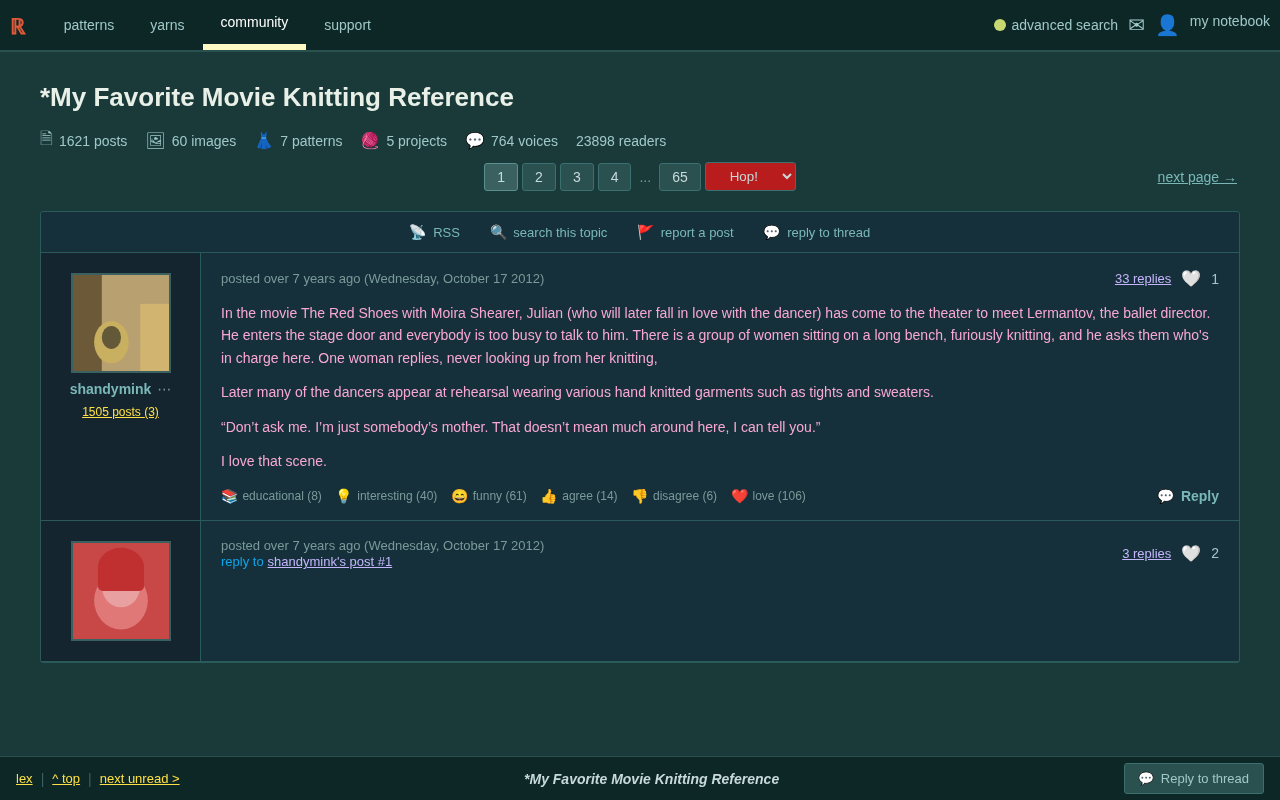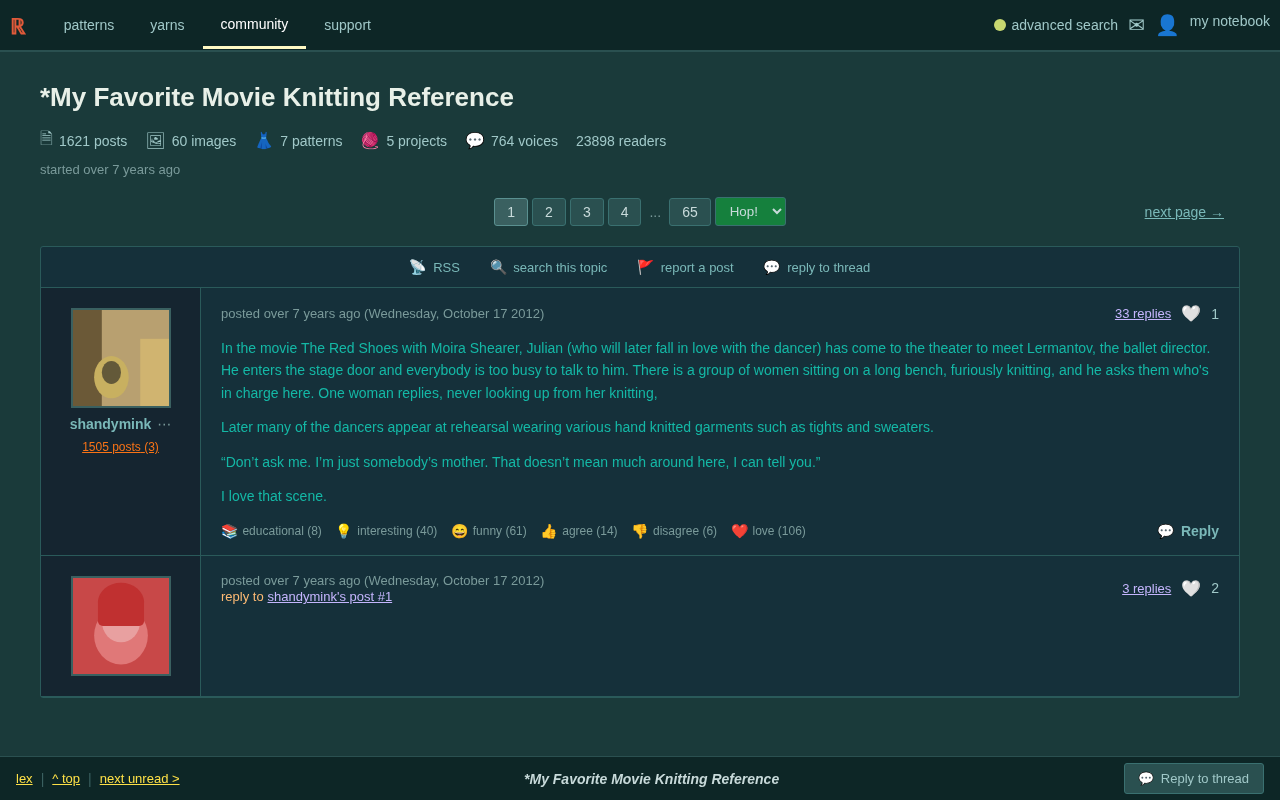"community" .nav-item.active { border-bottom: 3px solid #fef9c3 -> 6px solid #fef9c3 }
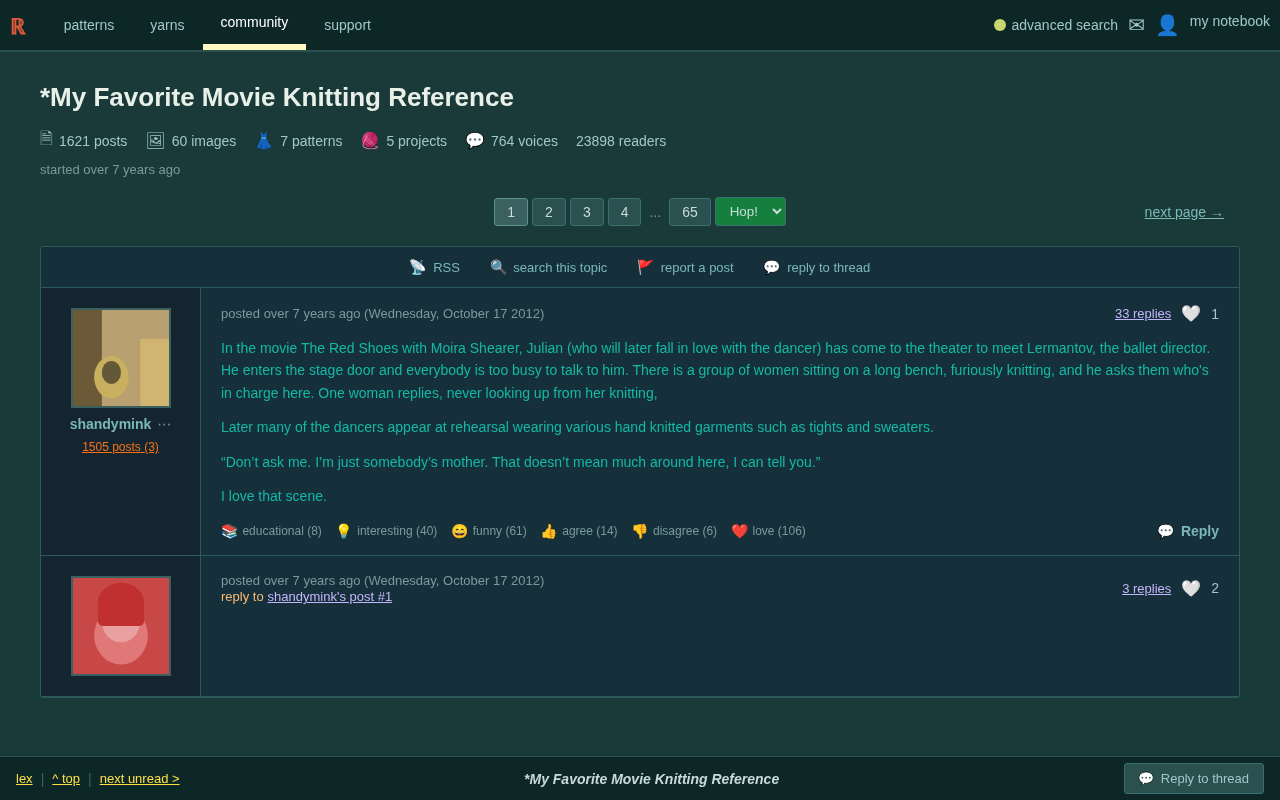"started over 7 years ago" div.started { html: <div>started over 7 years ago</div> -> none }
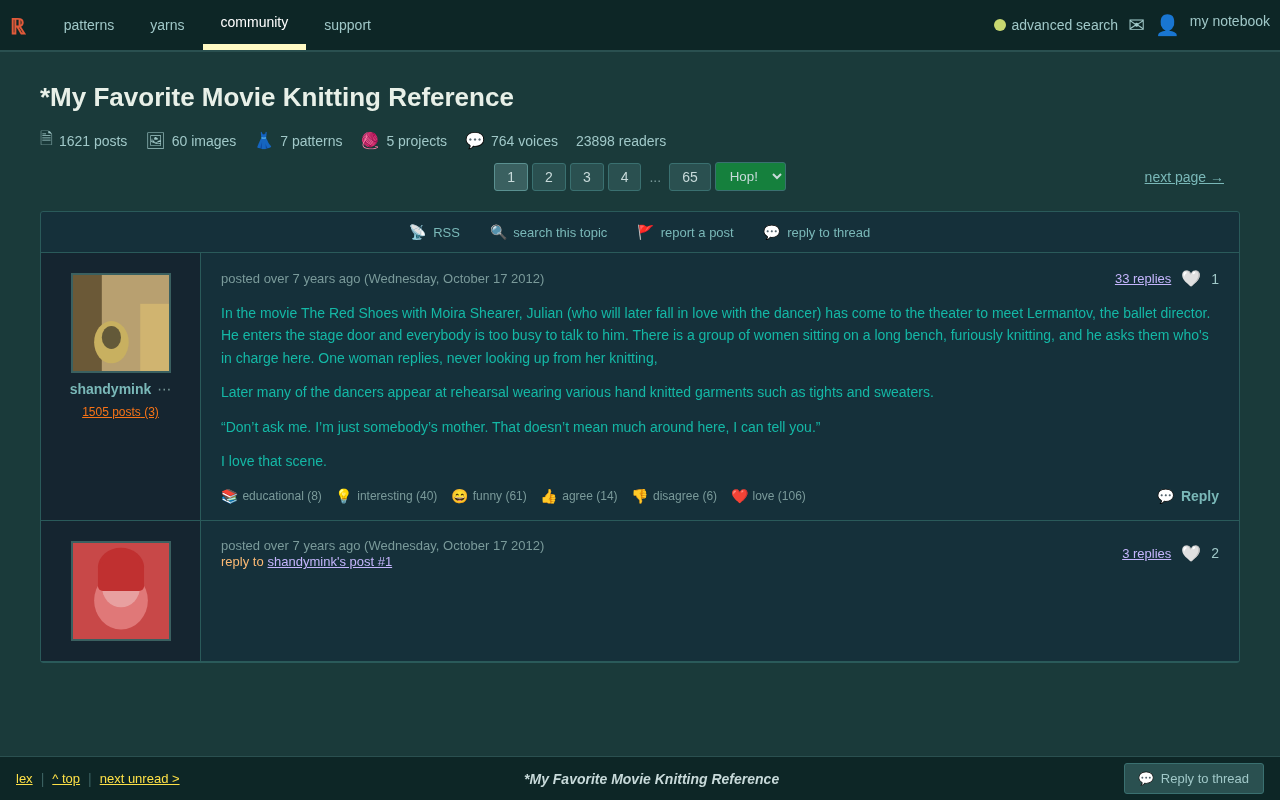"Hop!" .hop-select { background: #15803d -> #b91c1c; padding: 5px 10px -> 5px 20px }
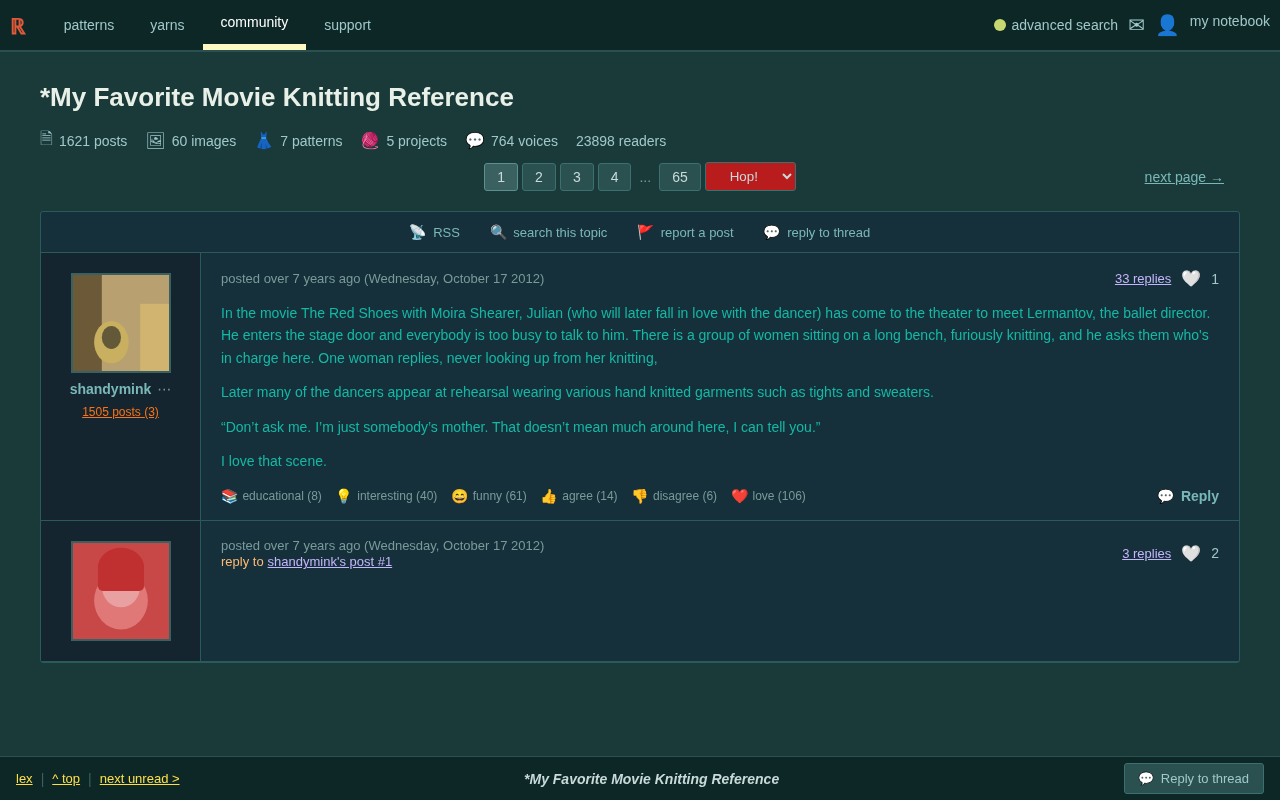"next page →" .next-page { right: 16px -> 3px }
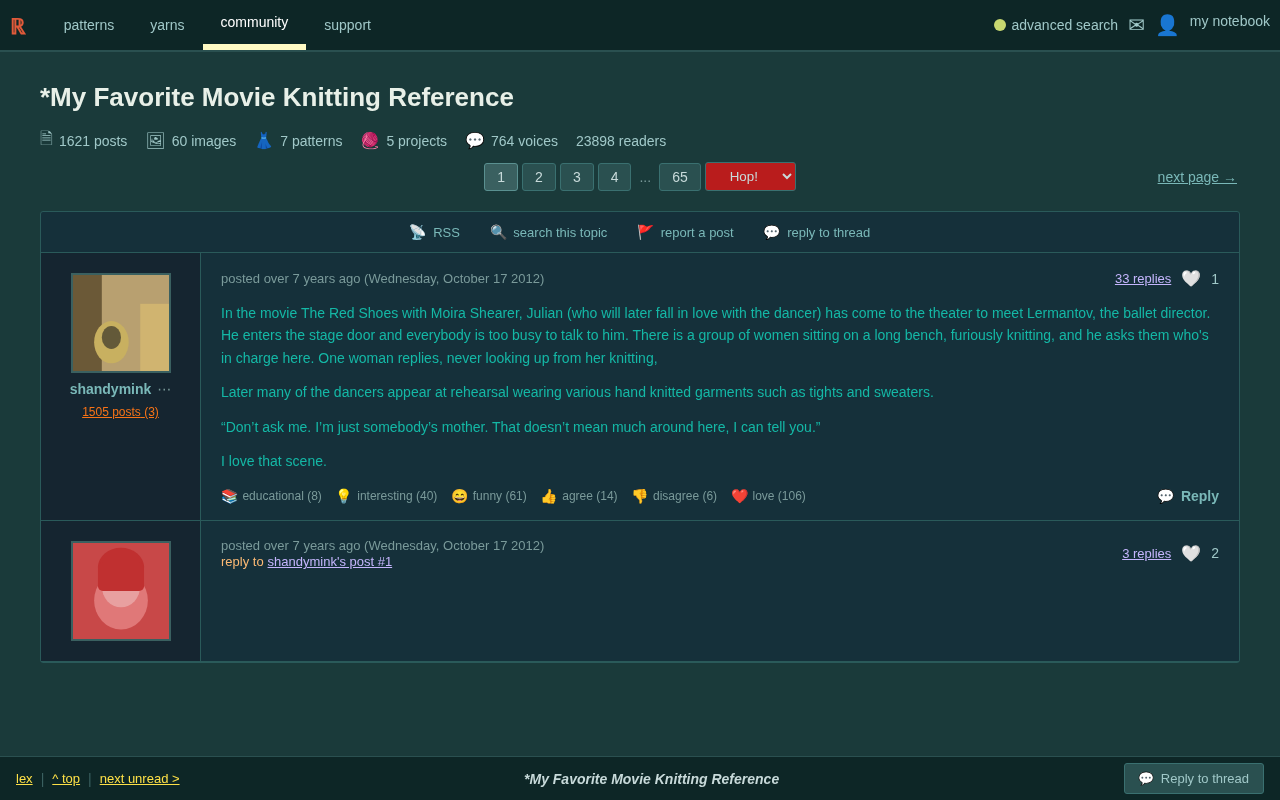"In the movie The Red" .post-body { color: #14b8a6 -> #f9a8d4 }
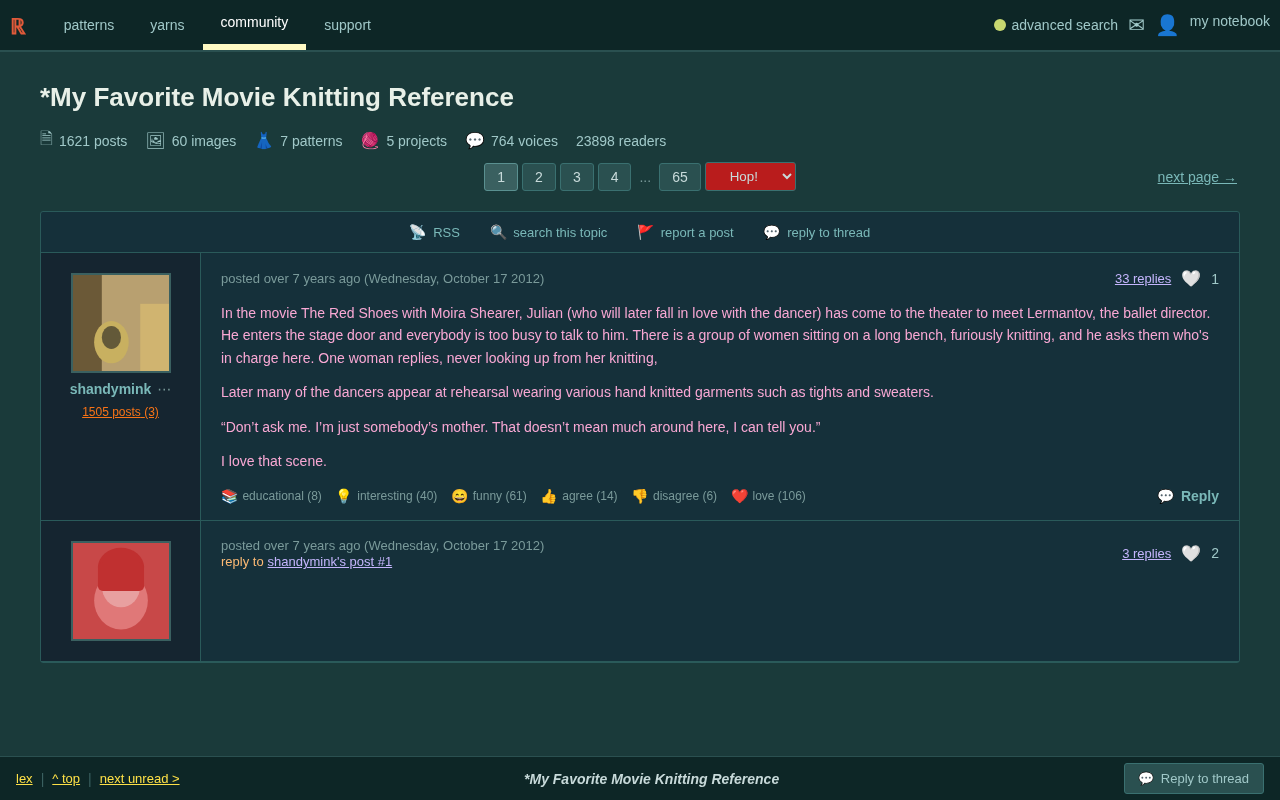"1505 posts (3)" .user-posts { color: #f97316 -> #fde047 }
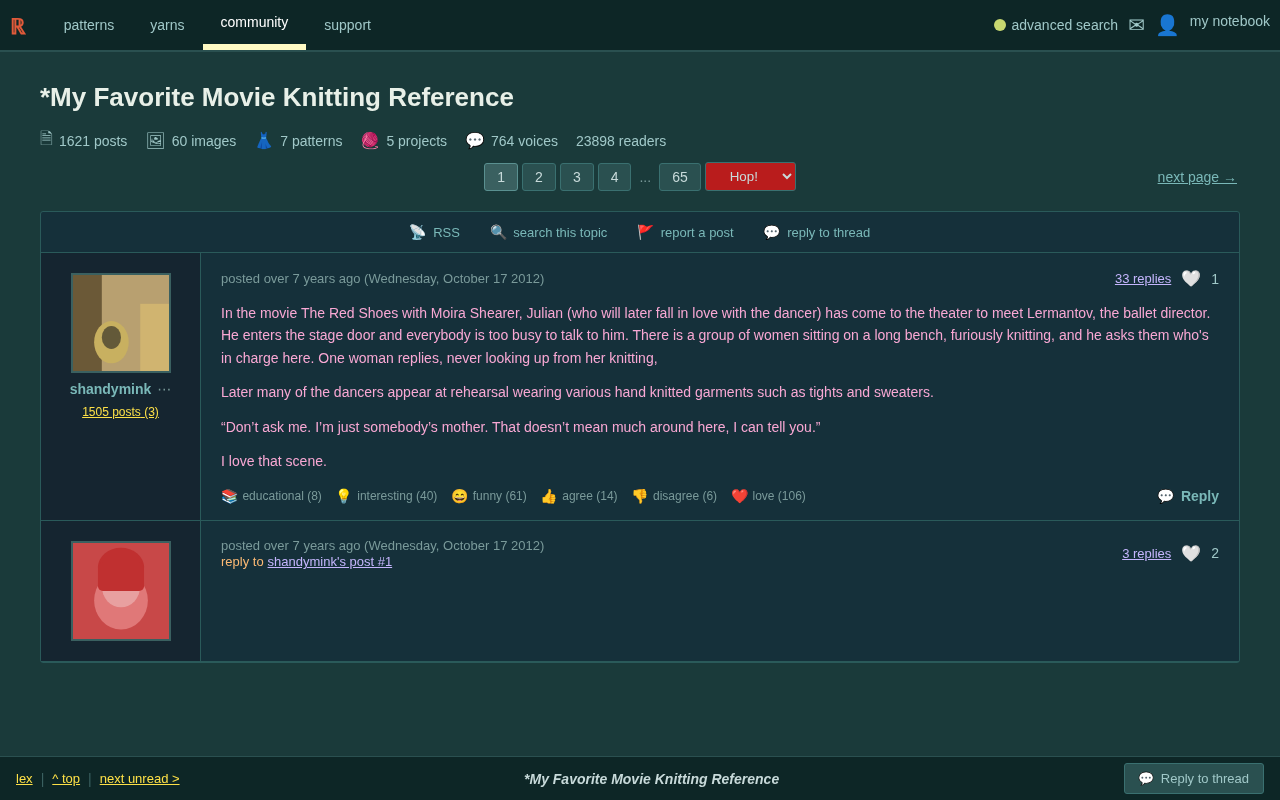"reply to" span { color: #fdba74 -> #0ea5e9 }
